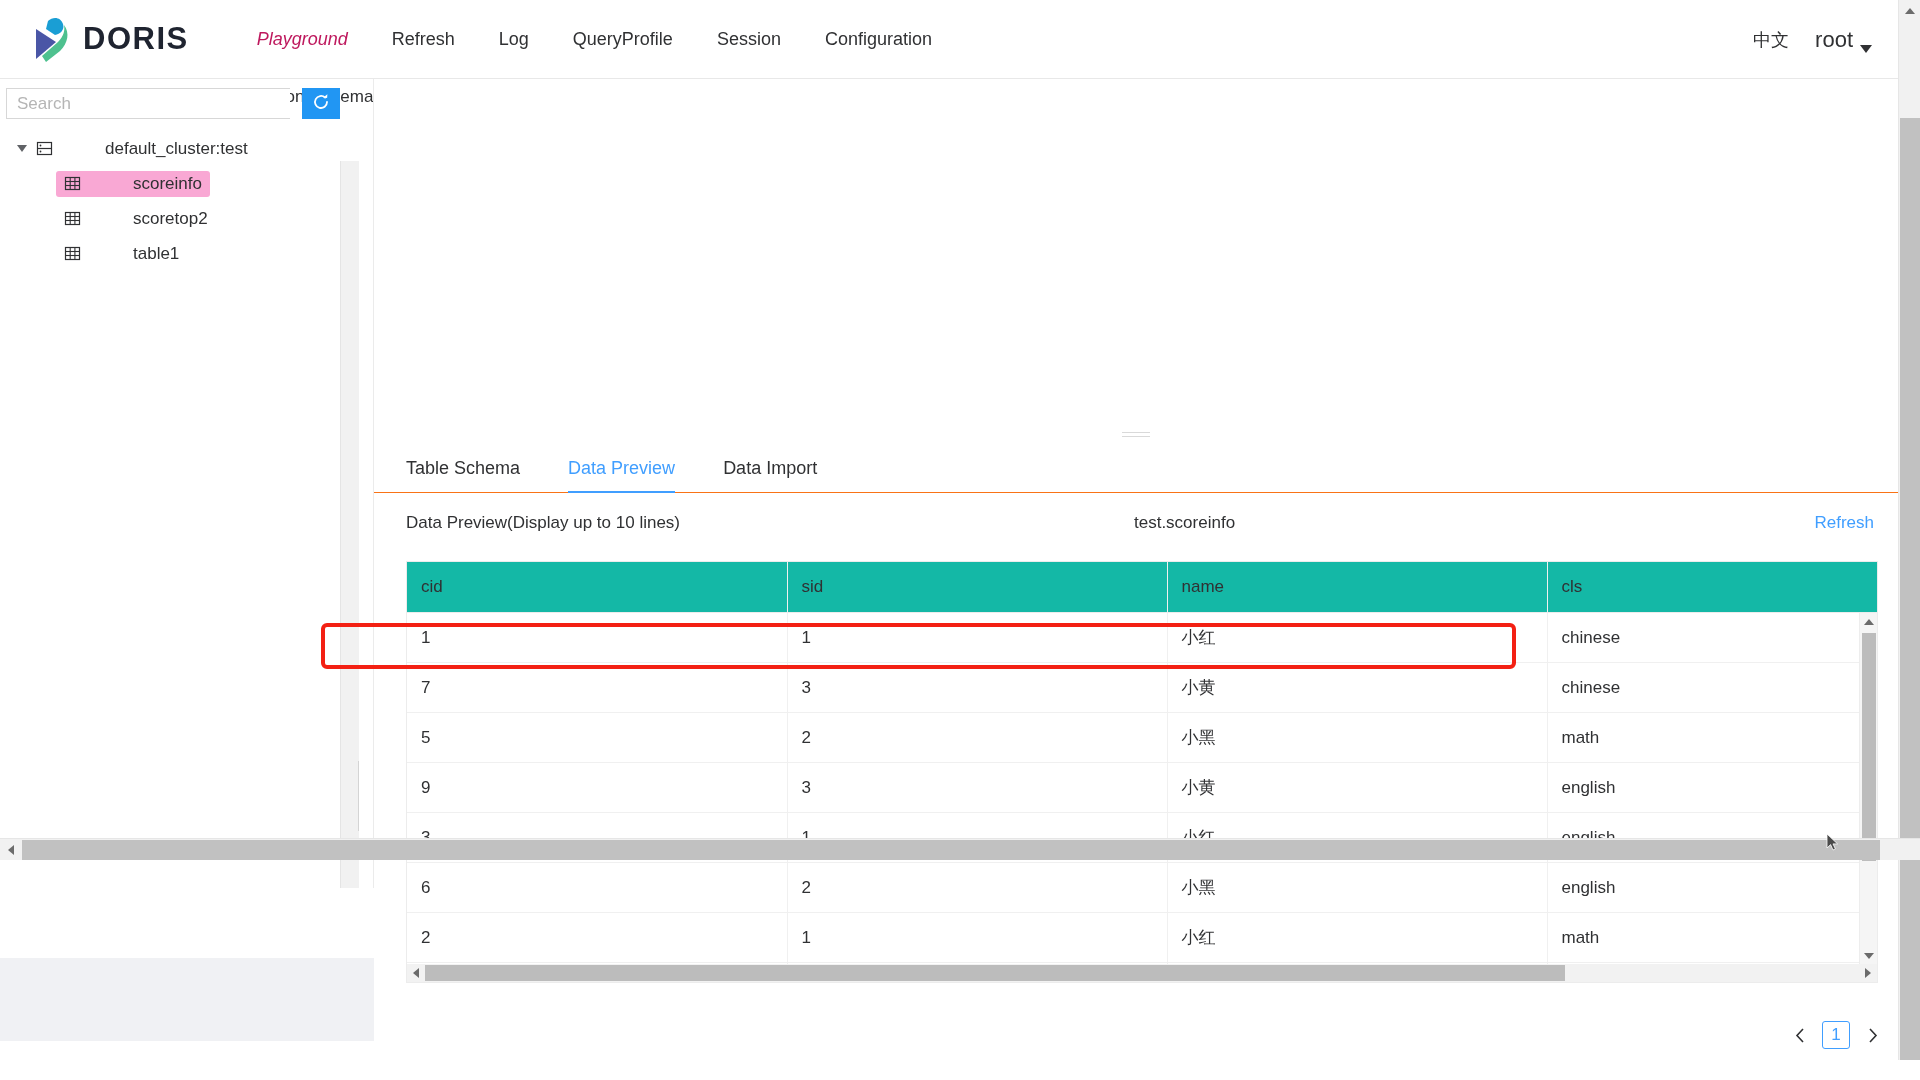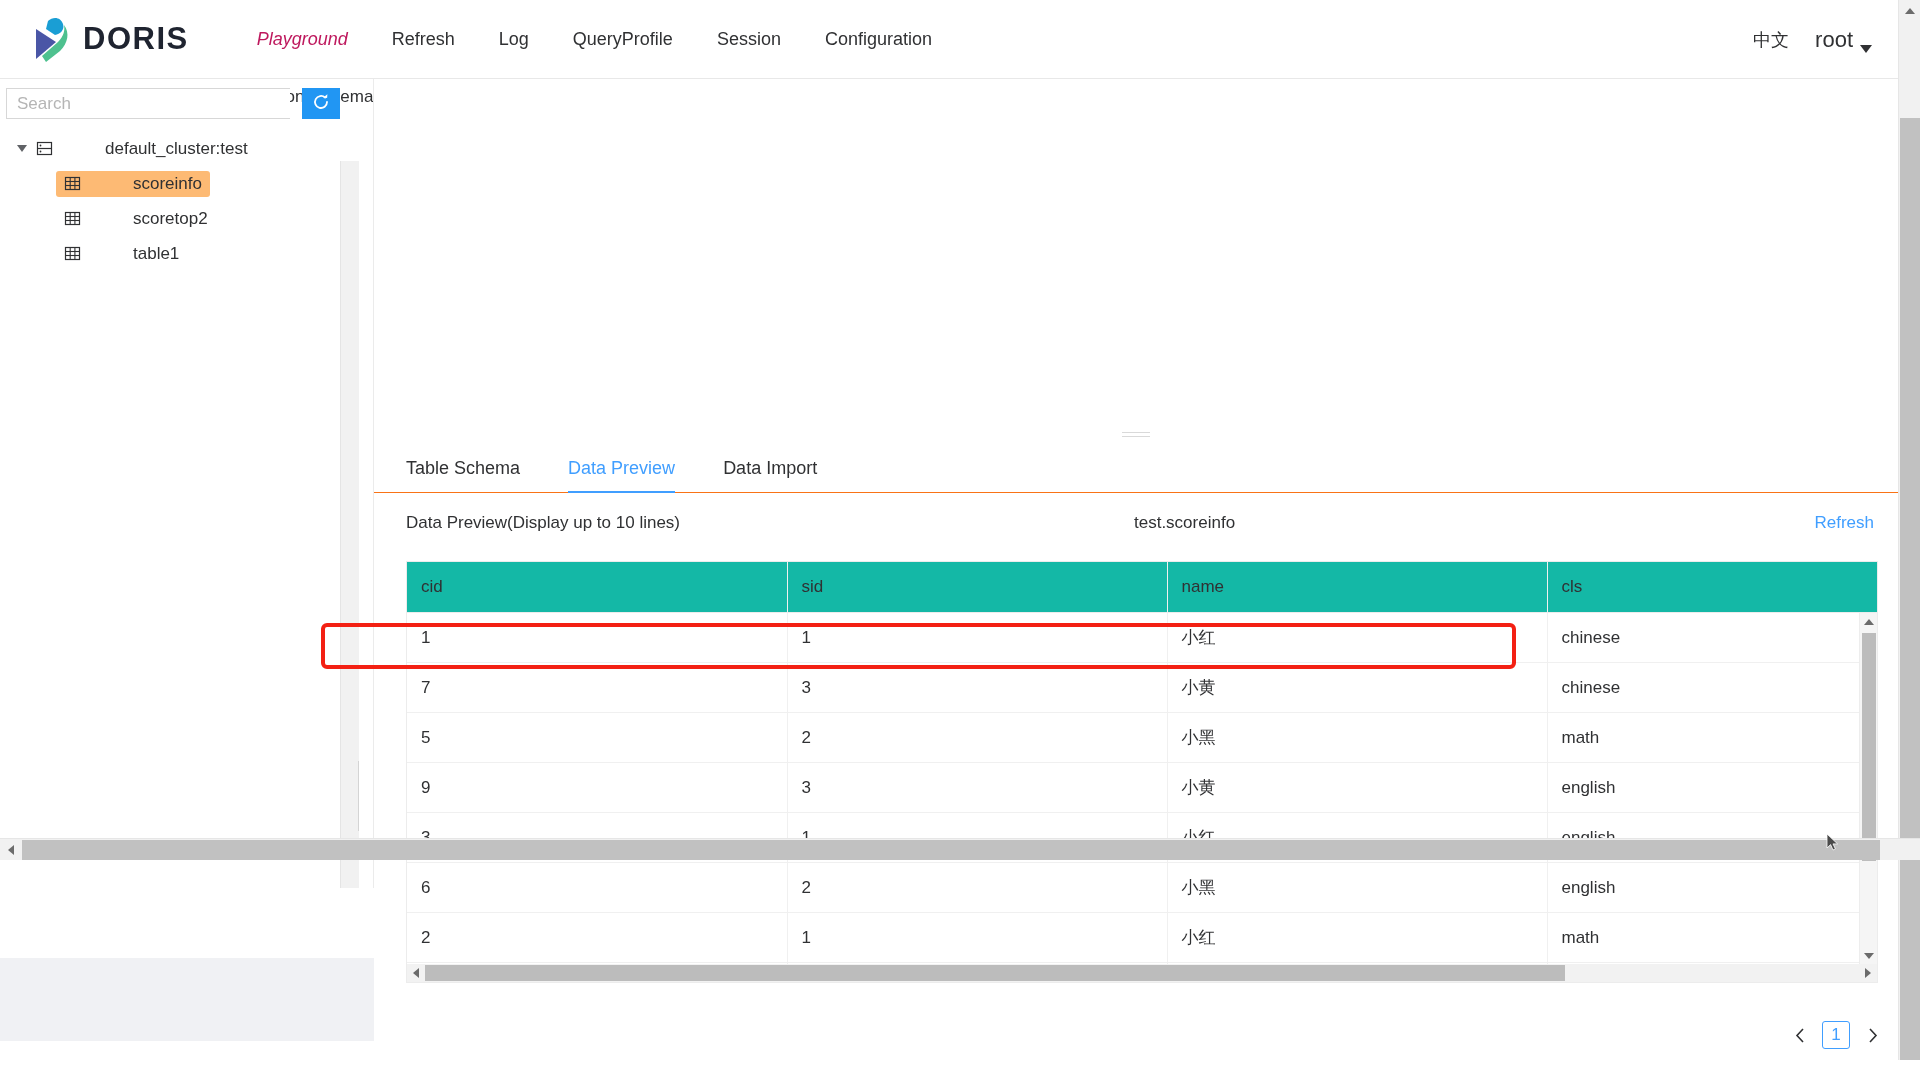"scoreinfo" .tree-leaf-wrap.selected { background: #fdba74 -> #f9a8d4 }
